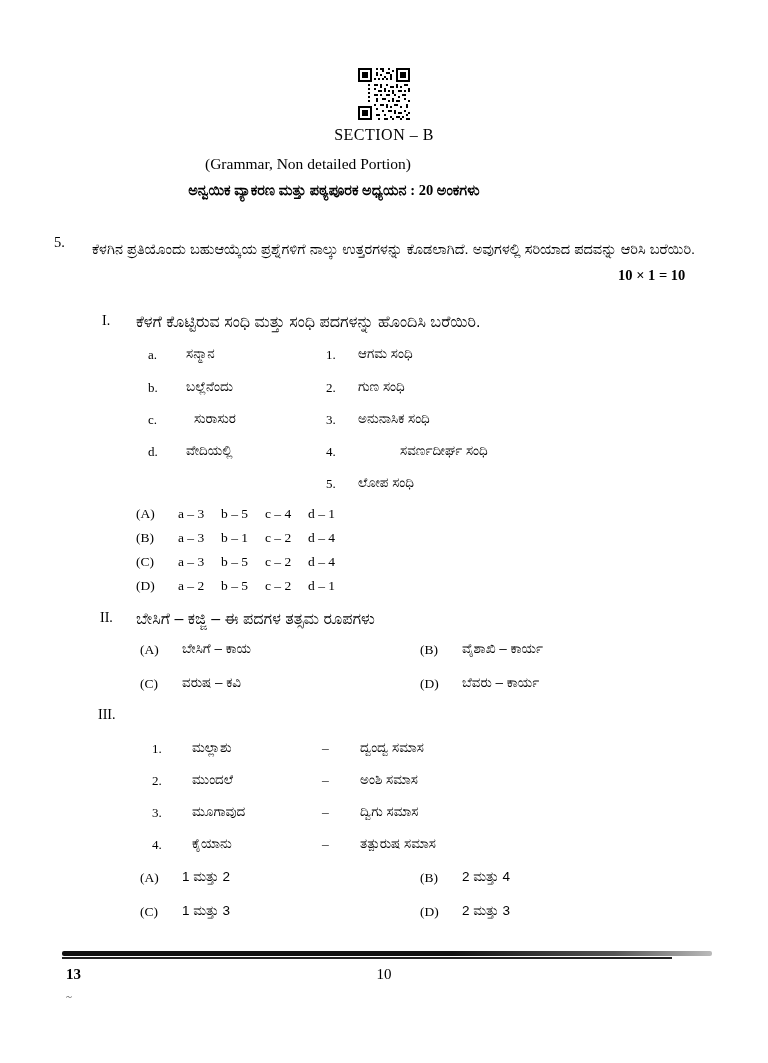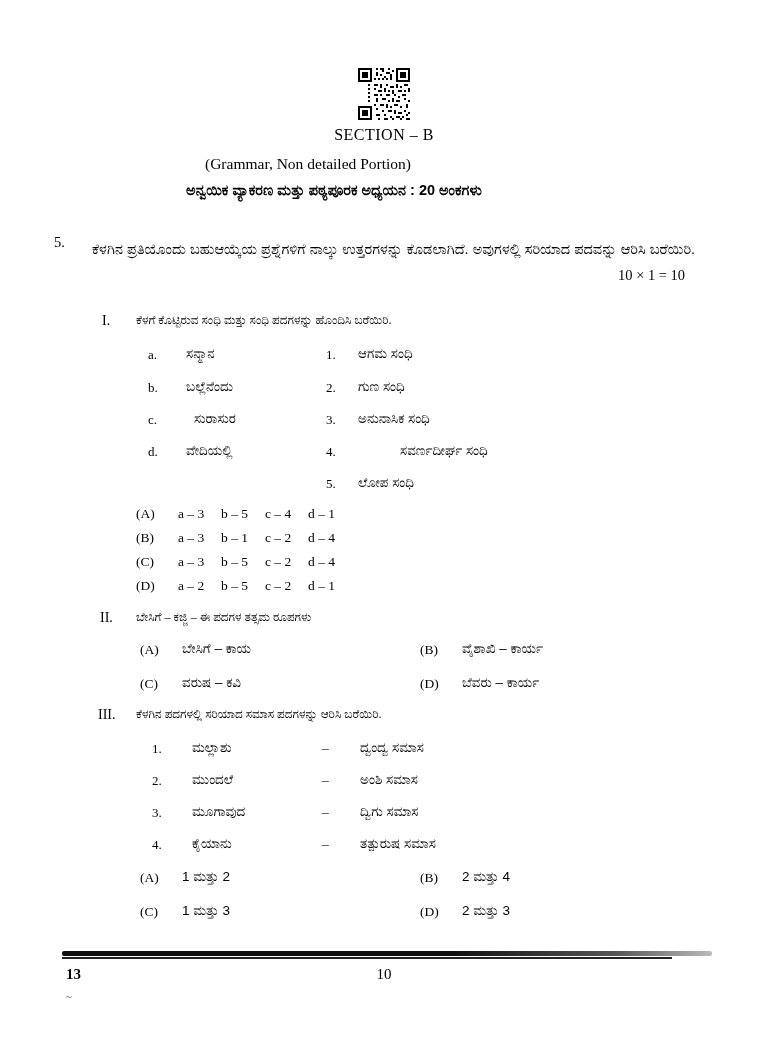"ಅನ್ವಯಿಕ ವ್ಯಾಕರಣ ಮತ್ತು ಪಠ್ಯಪೂರಕ ಅಧ್ಯಯನ" .section-kn { font-family: Liberation Sans, sans-serif -> Liberation Serif, serif }
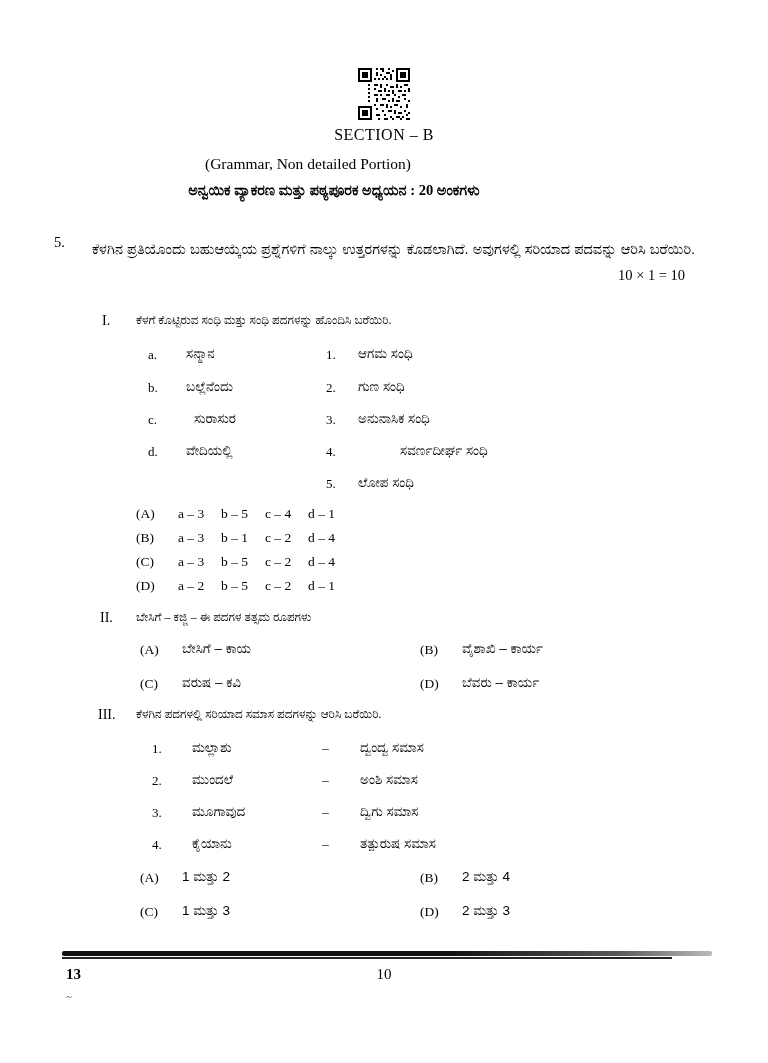"10 × 1 = 10" .q-marks { font-weight: none -> bold }
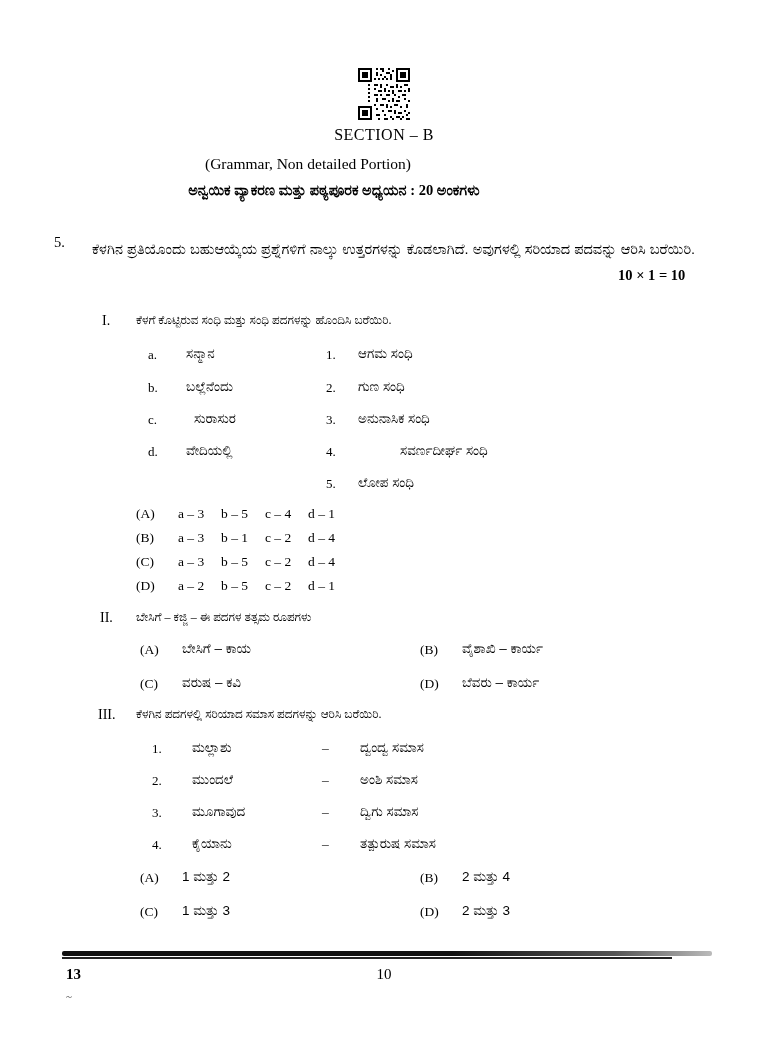"ಕೆಳಗೆ ಕೊಟ್ಟಿರುವ ಸಂಧಿ ಮತ್ತು ಸಂಧಿ" .sub-stem { font-family: Liberation Serif, serif -> Liberation Sans, sans-serif; font-size: 12px -> 16px }
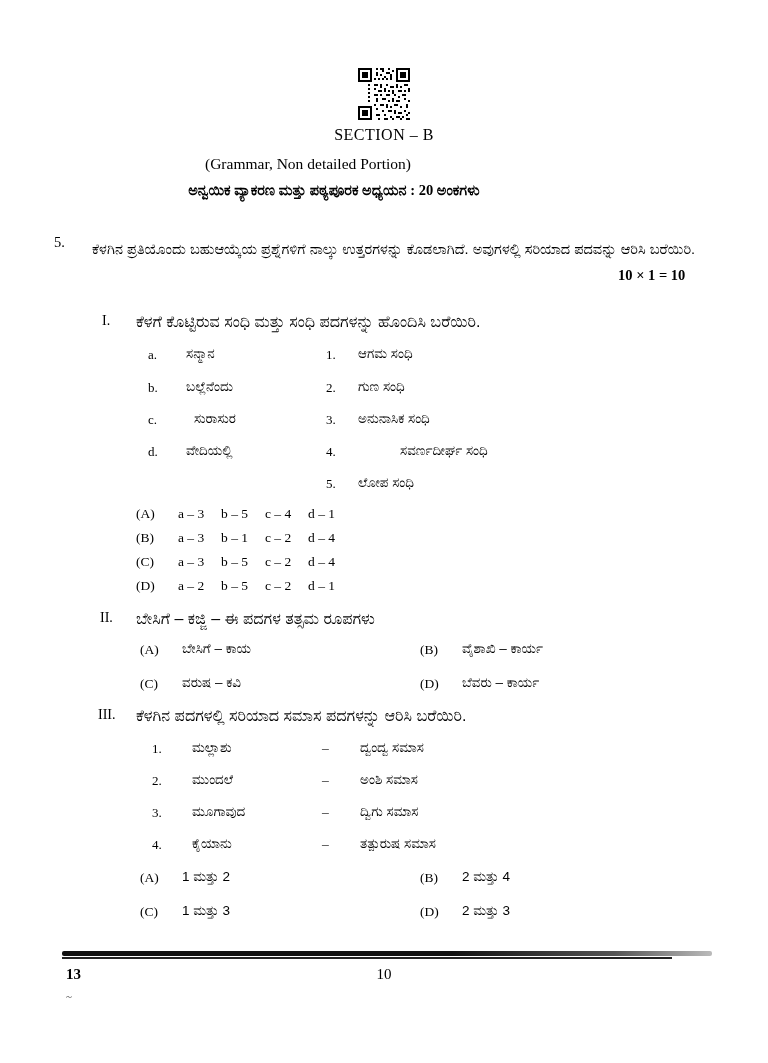"ಕೆಳಗಿನ ಪದಗಳಲ್ಲಿ ಸರಿಯಾದ ಸಮಾಸ ಪದಗಳನ್ನು" div.sub-stem { html: <div>ಕೆಳಗಿನ ಪದಗಳಲ್ಲಿ ಸರಿಯಾದ ಸಮಾಸ ಪದಗಳನ್ನು ಆರಿಸಿ ಬರೆಯಿರಿ.</div> -> none }
